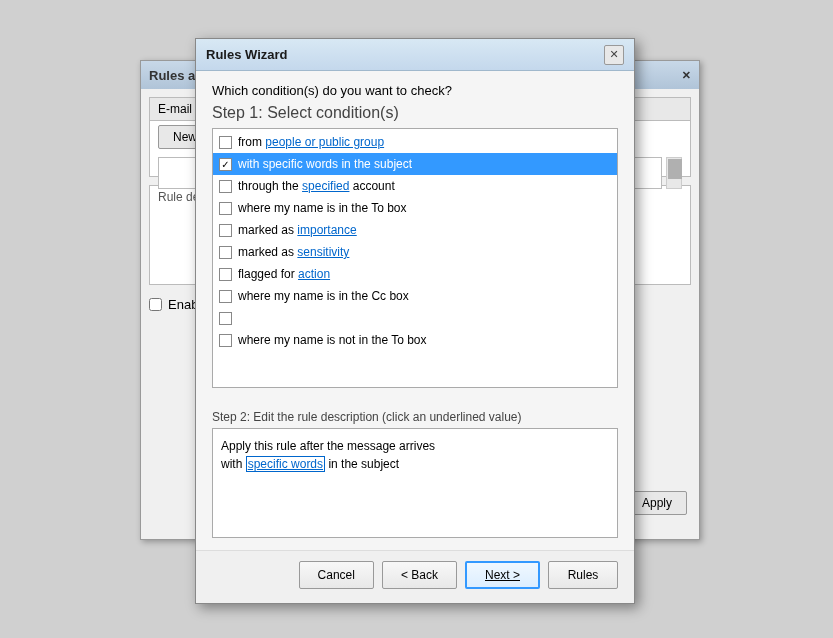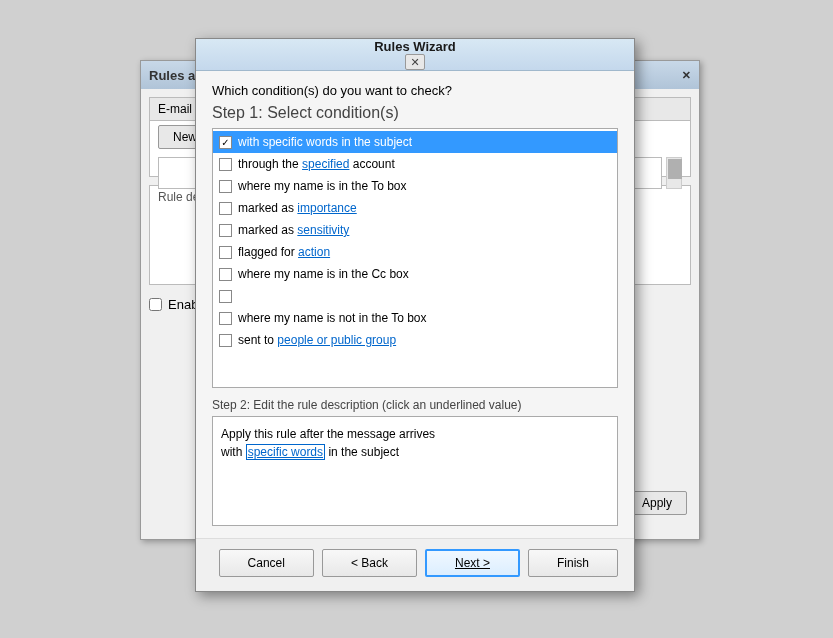"Rules Wizard" .dialog-titlebar { flex-direction: column -> none }
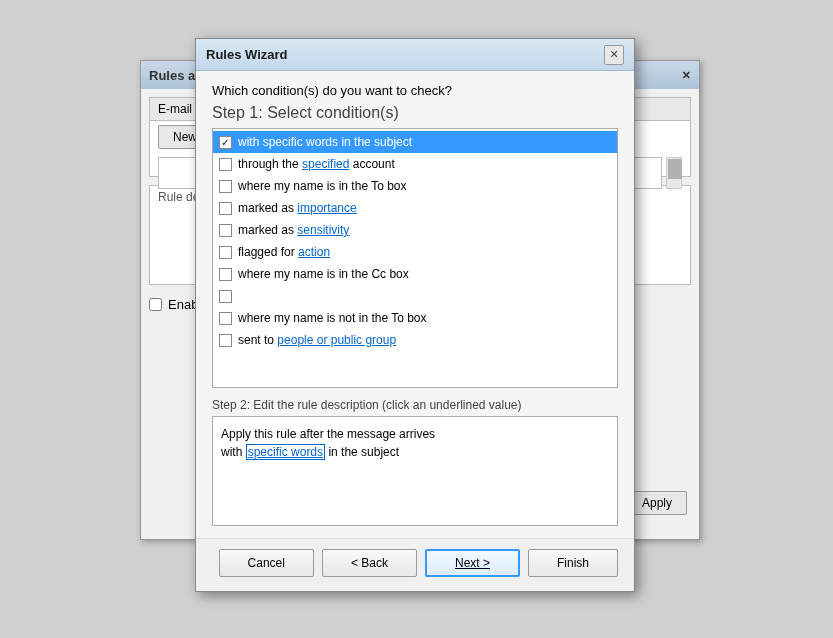"from people or public group" div.condition-item { html: none -> <div> <div></div> <span>from <span>people or public group</span></span> </div> }
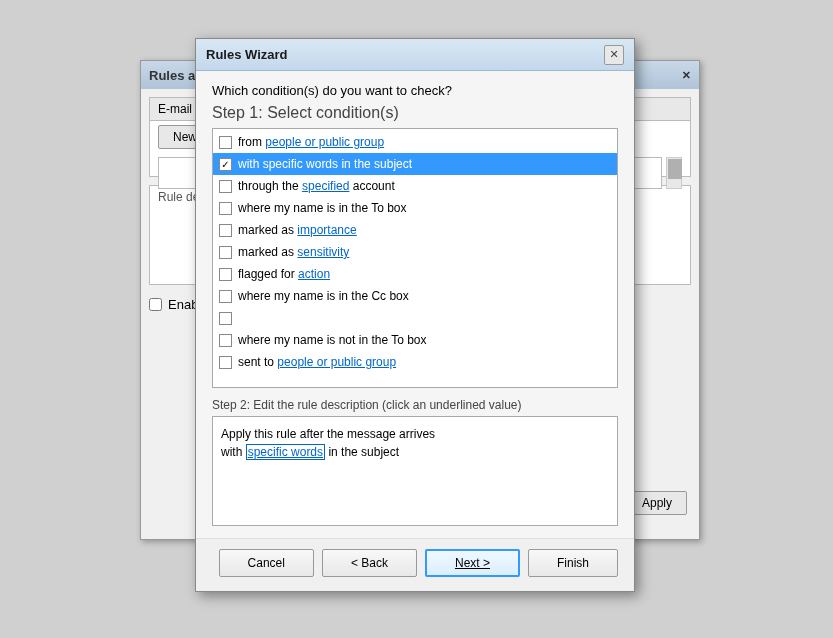"sent to people or public" div.condition-item { html: <div> <div></div> <span>sent to <span>people or public group</span></span> </div> -> none }
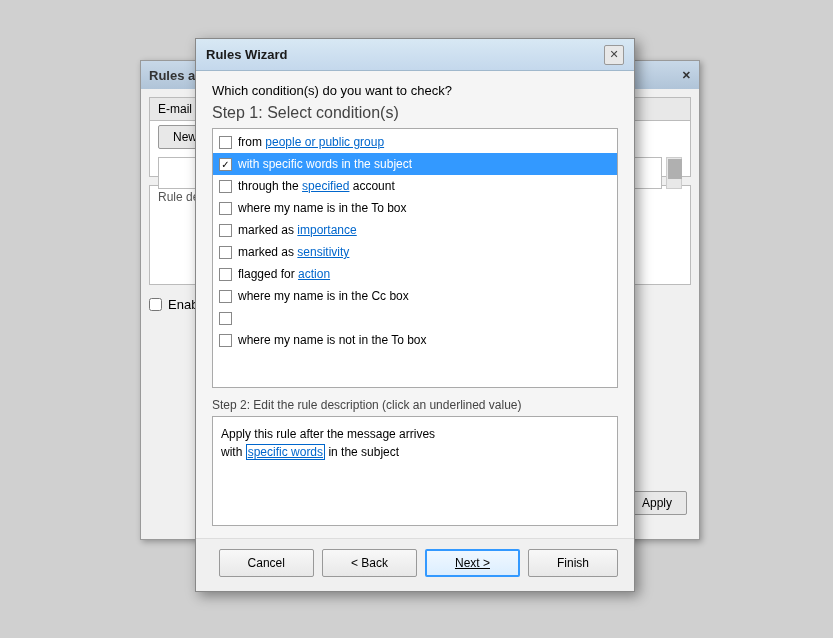"Step 2: Edit the rule" .step2-label { margin-top: 10px -> 22px }
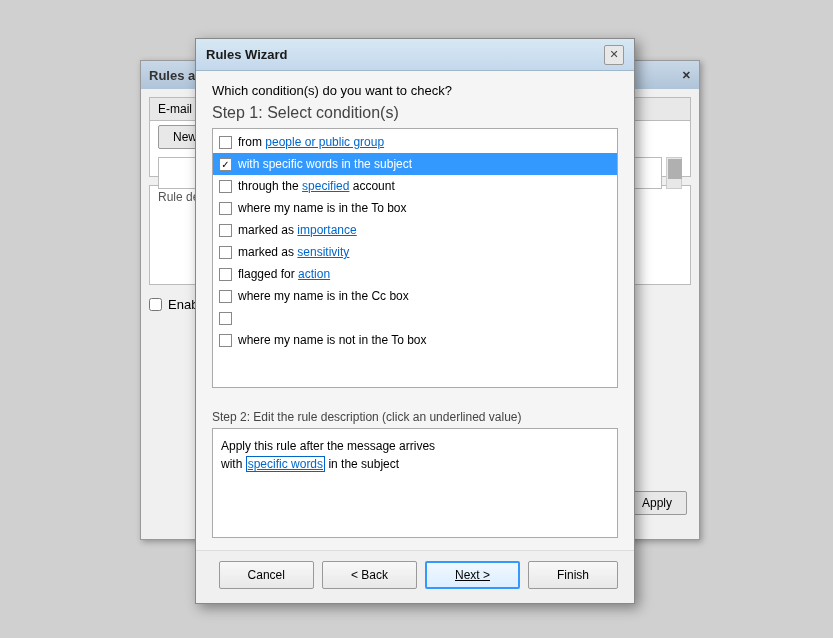"Cancel" .btn { padding: 5px 28px -> 5px 18px }
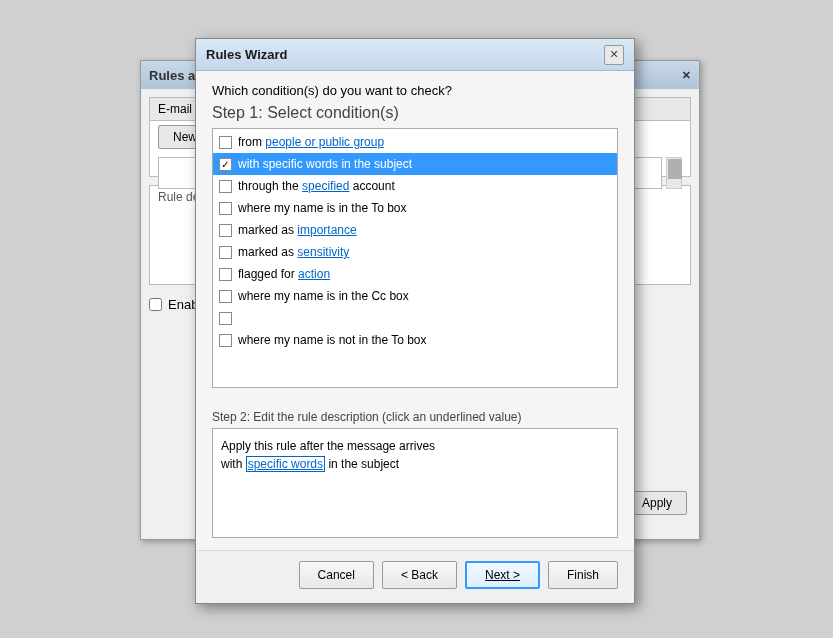"Finish" button.btn { text: Finish -> Rules }
